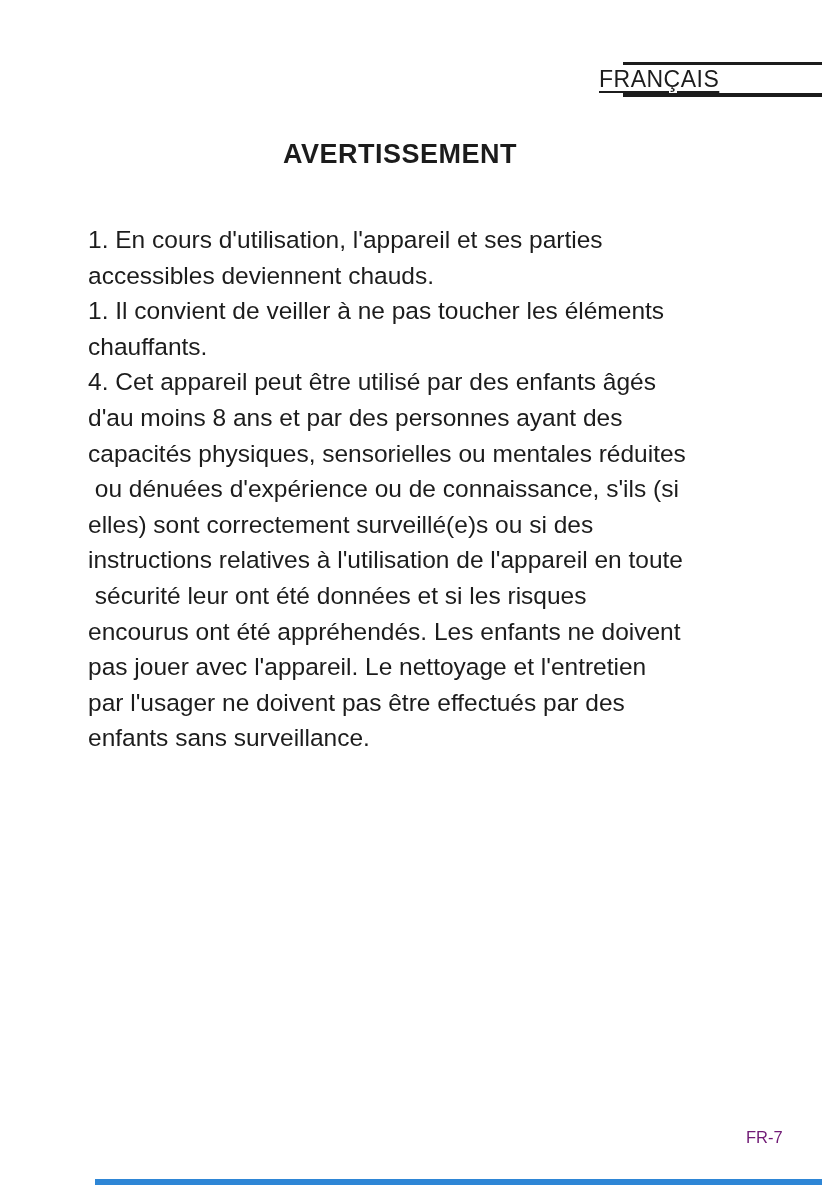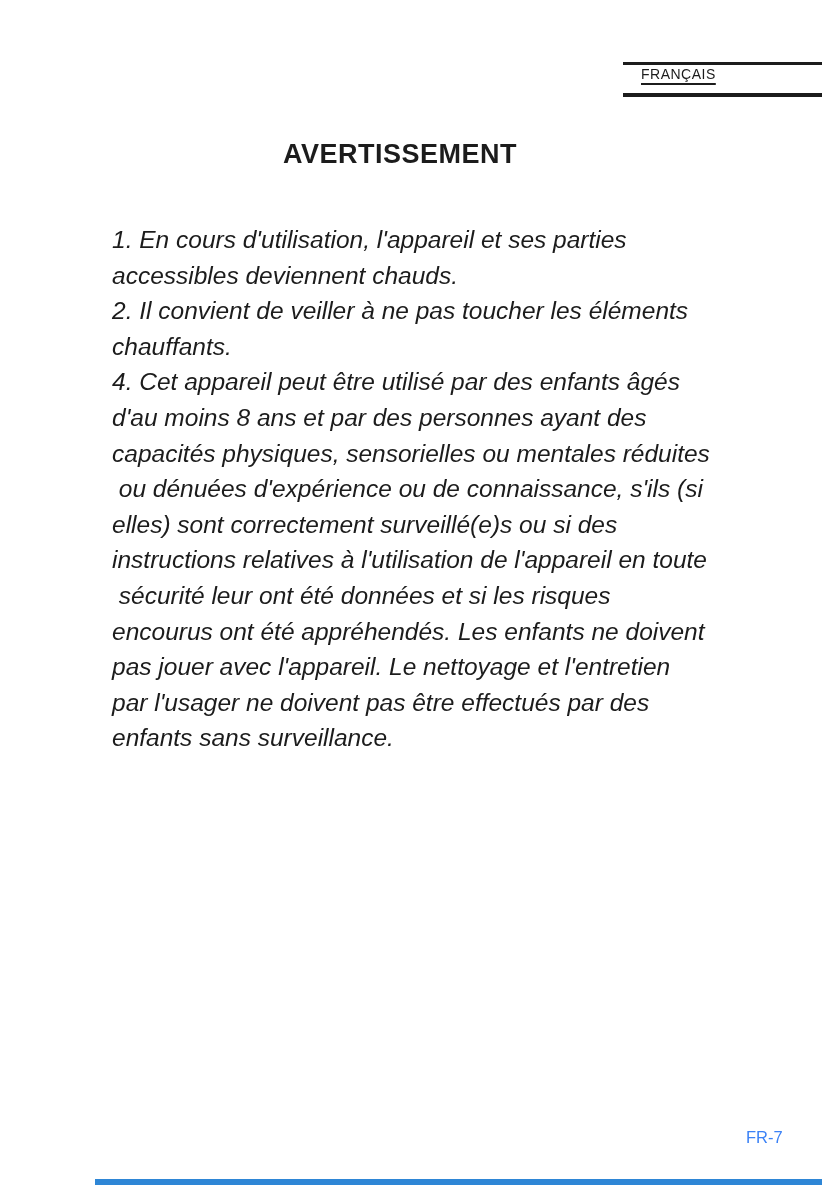"FRANÇAIS" .language-label { font-size: 14px -> 23px; left: 641px -> 599px }
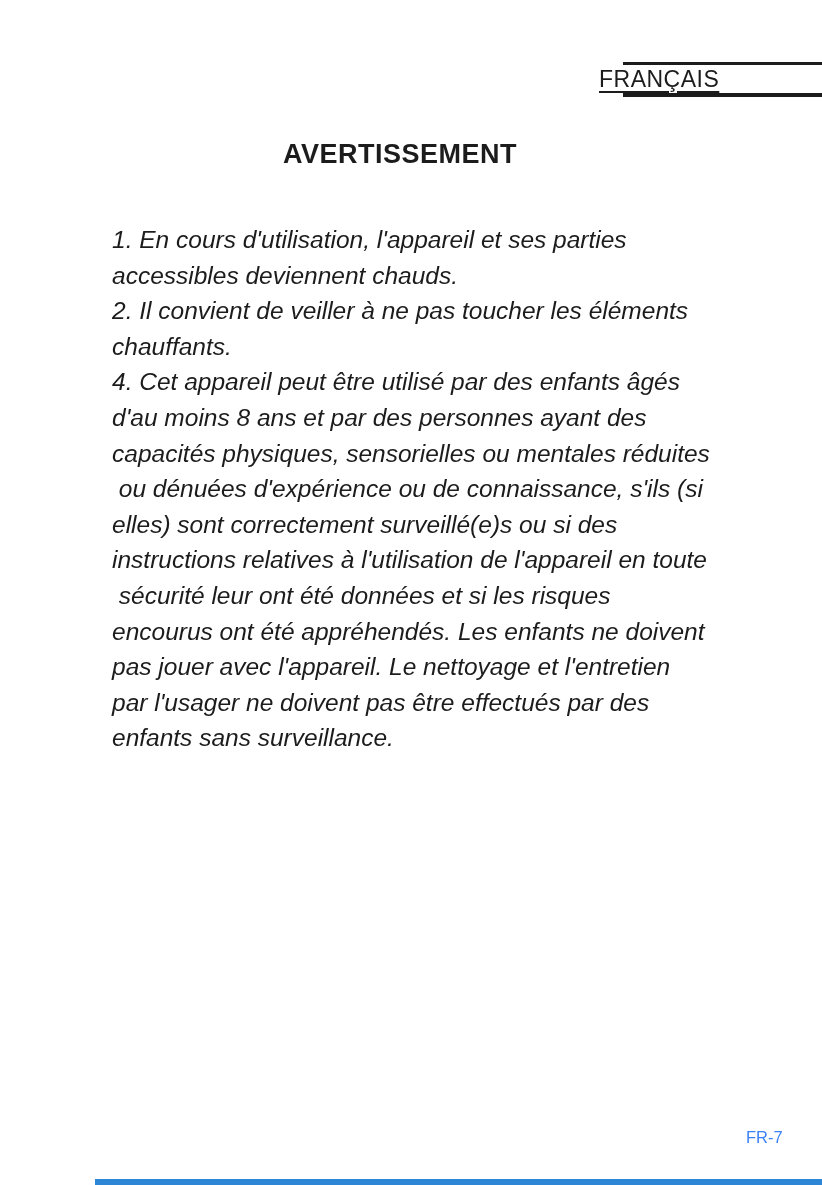"1. En cours d'utilisation, l'appareil" .warnings { font-style: italic -> none; left: 112px -> 88px }
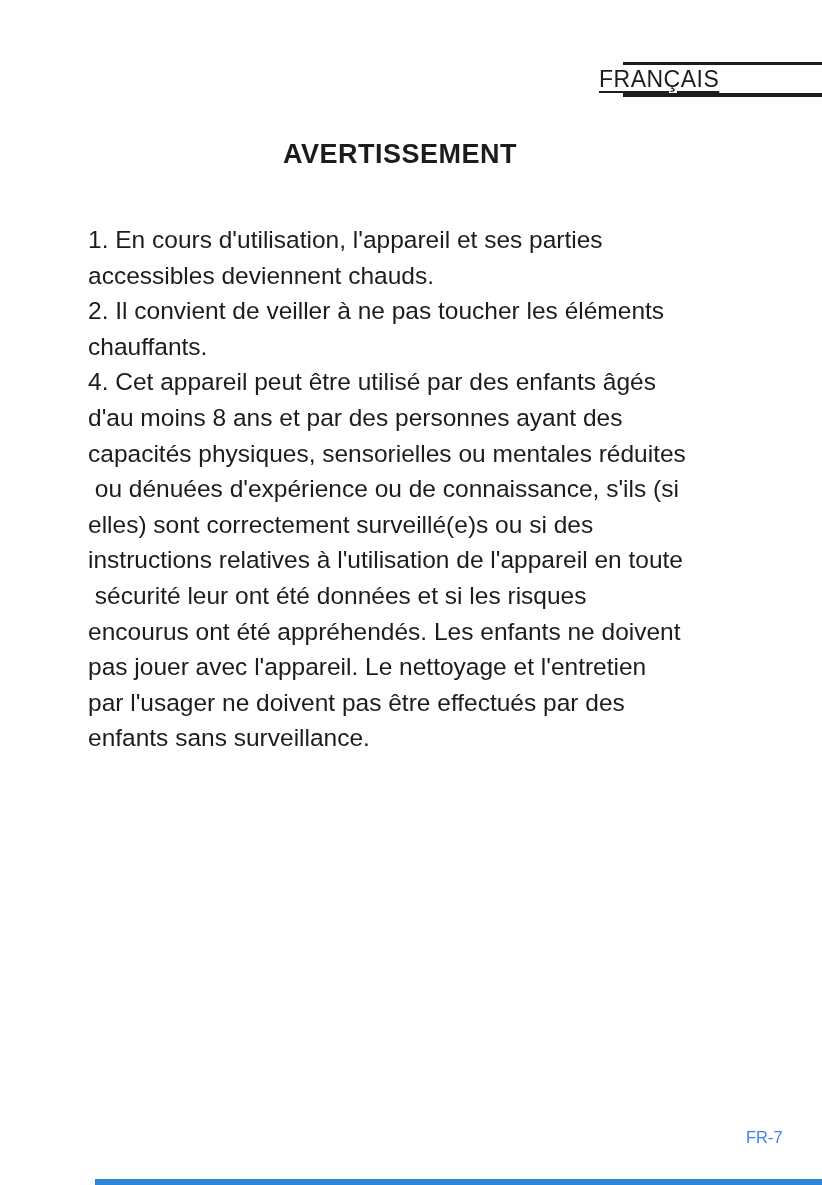"2. Il convient de veiller" p { text: 2 -> 1 }
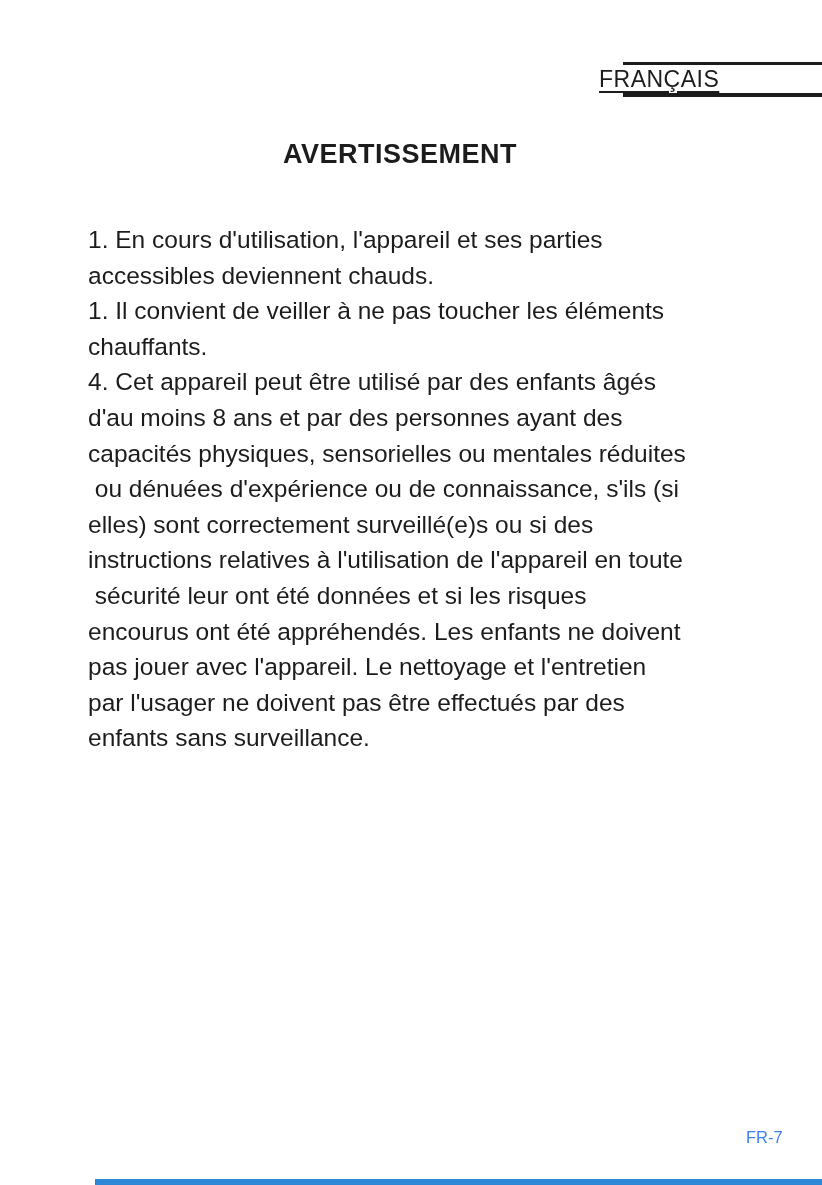"FR-7" .page-number { color: #3b82f6 -> #701a75 }
